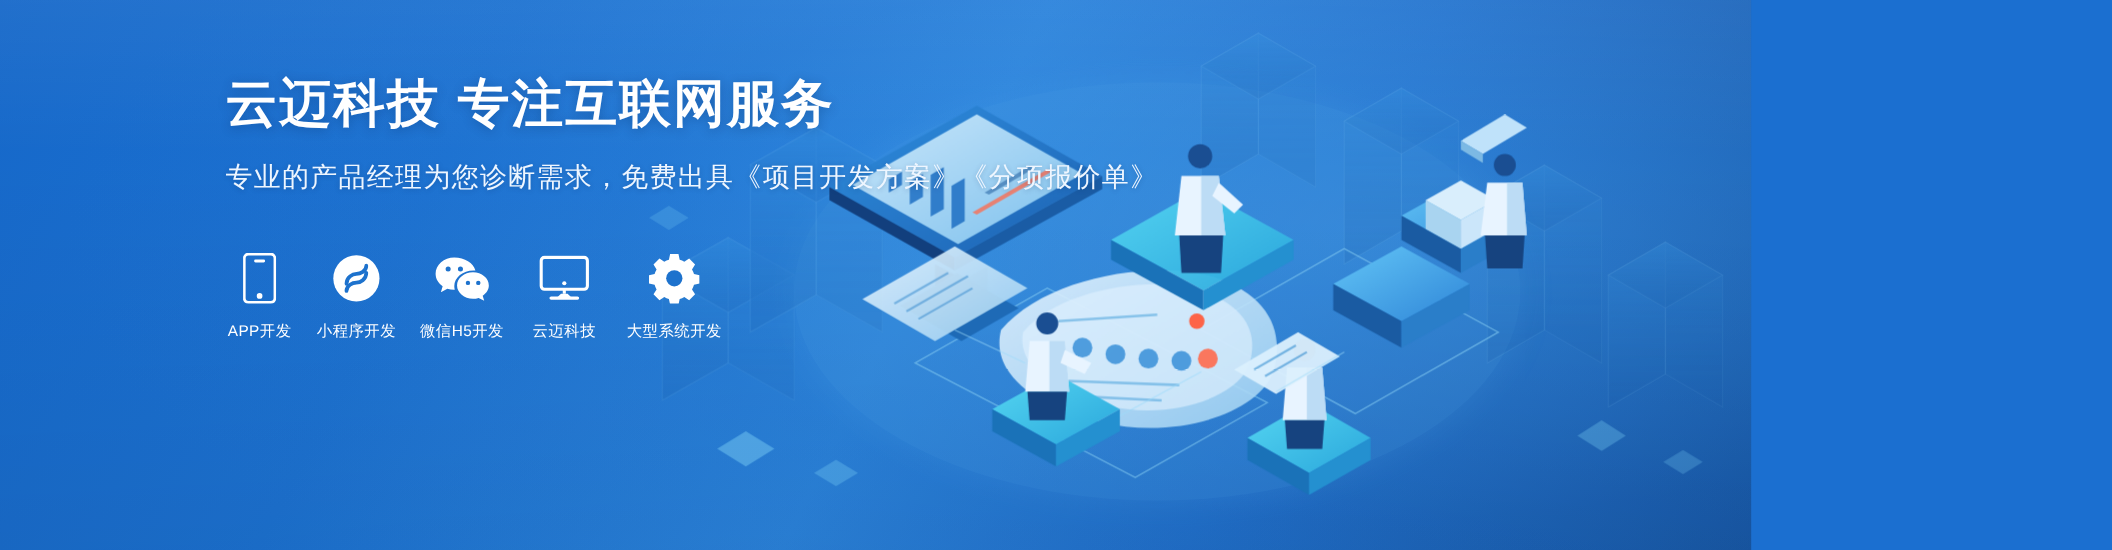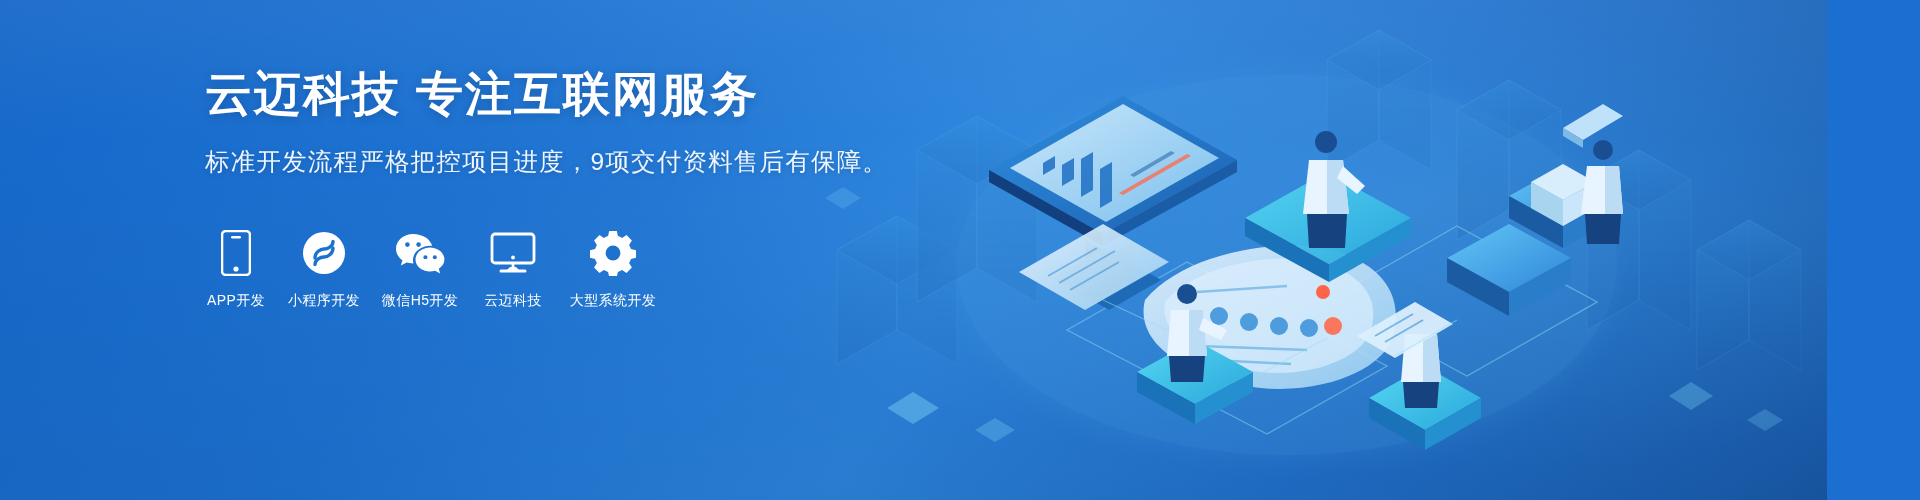"云迈科技 专注互联网服务" #banner { width: 1827px -> 1592px }
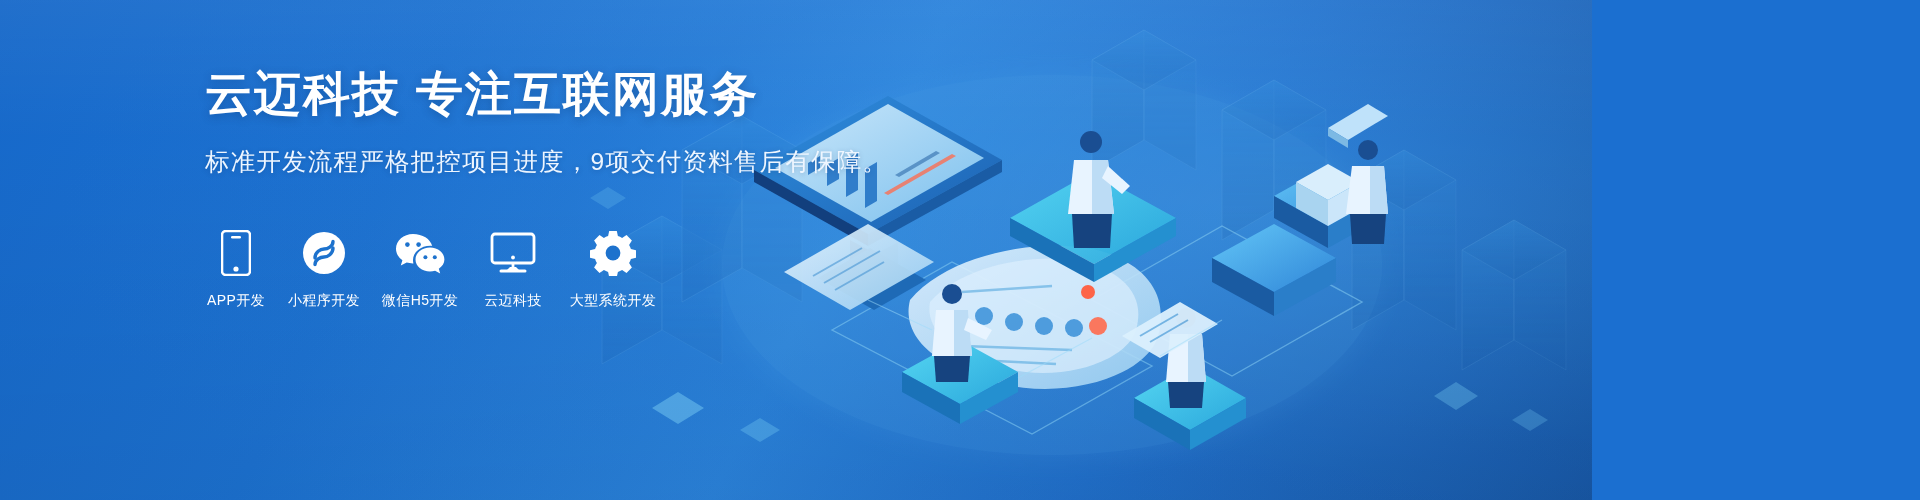"专业的产品经理为您诊断需求，免费出具《项目开发方案》《分项报价单》" div.sub-line { html: none -> <div>专业的产品经理为您诊断需求，免费出具《项目开发方案》《分项报价单》</div> }
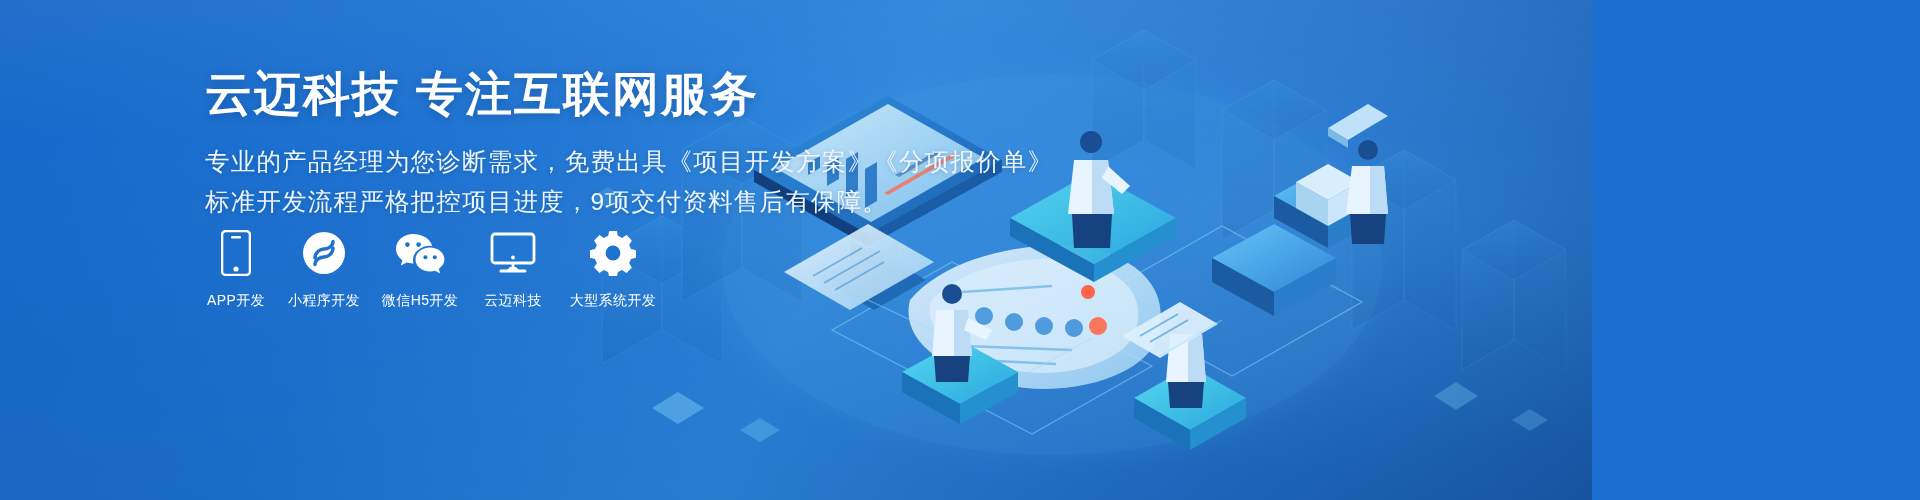"标准开发流程严格把控项目进度，9项交付资料售后有保障。" div.sub-line { html: <div>标准开发流程严格把控项目进度，9项交付资料售后有保障。</div> -> none }
